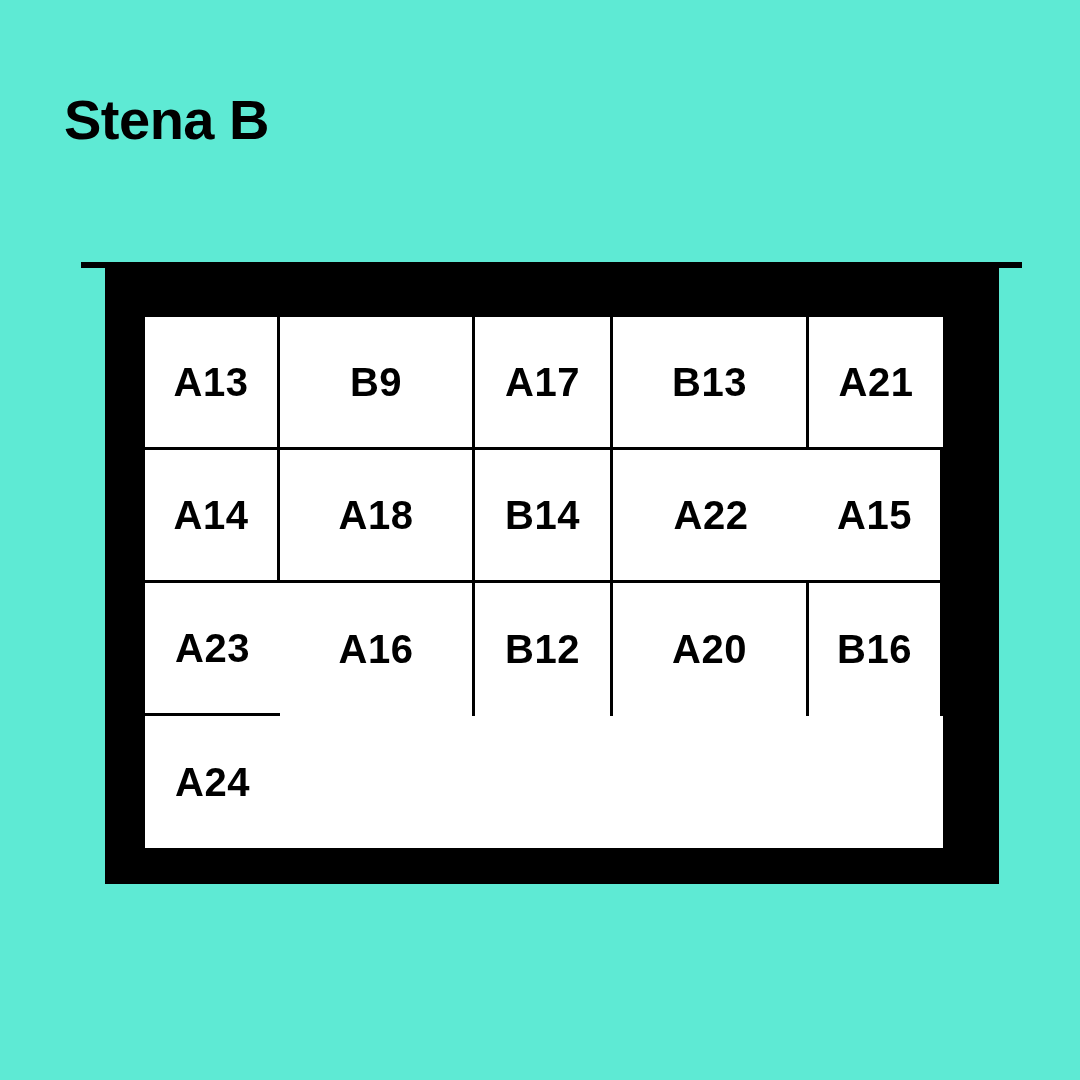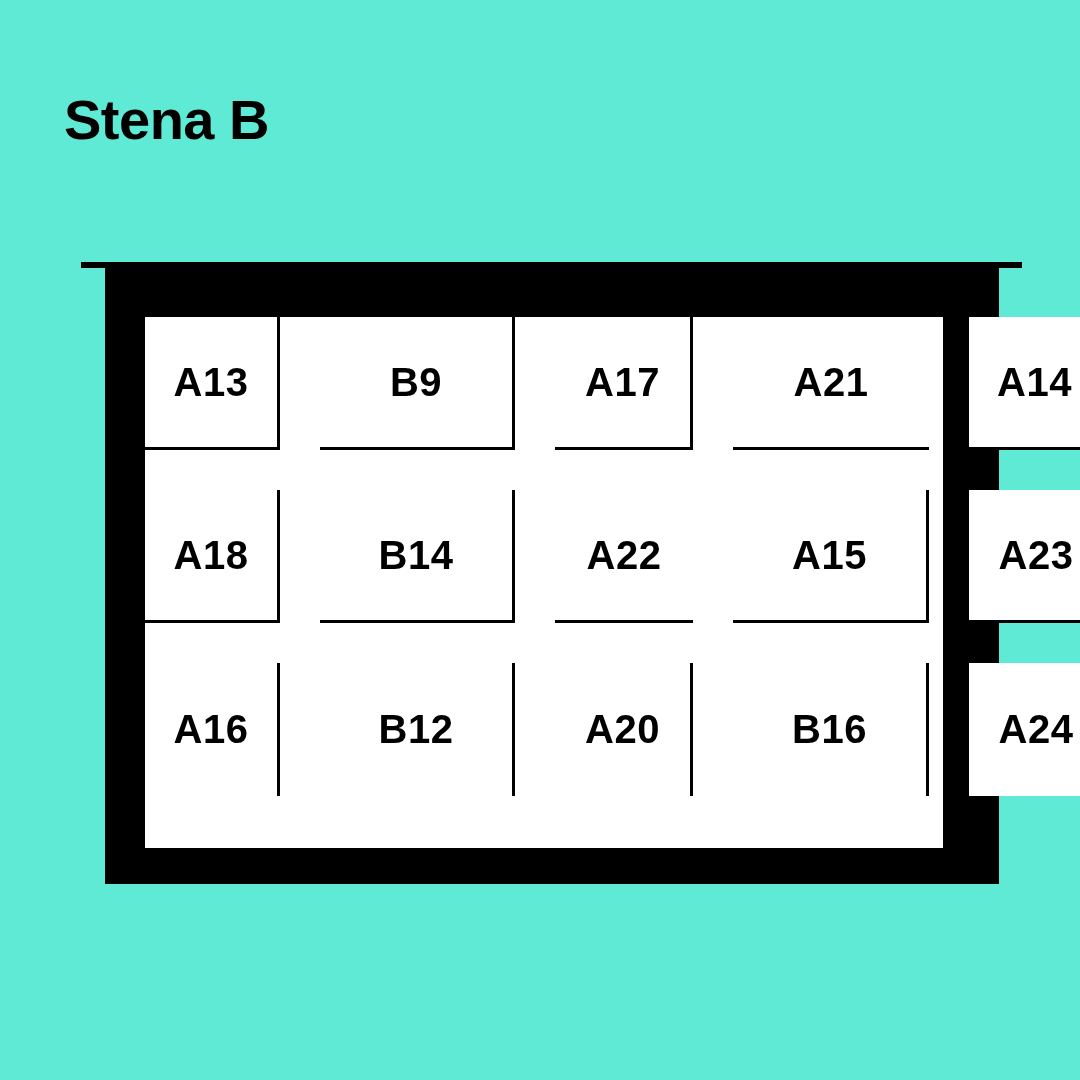"A13" #cell-grid { gap: 40px -> none }
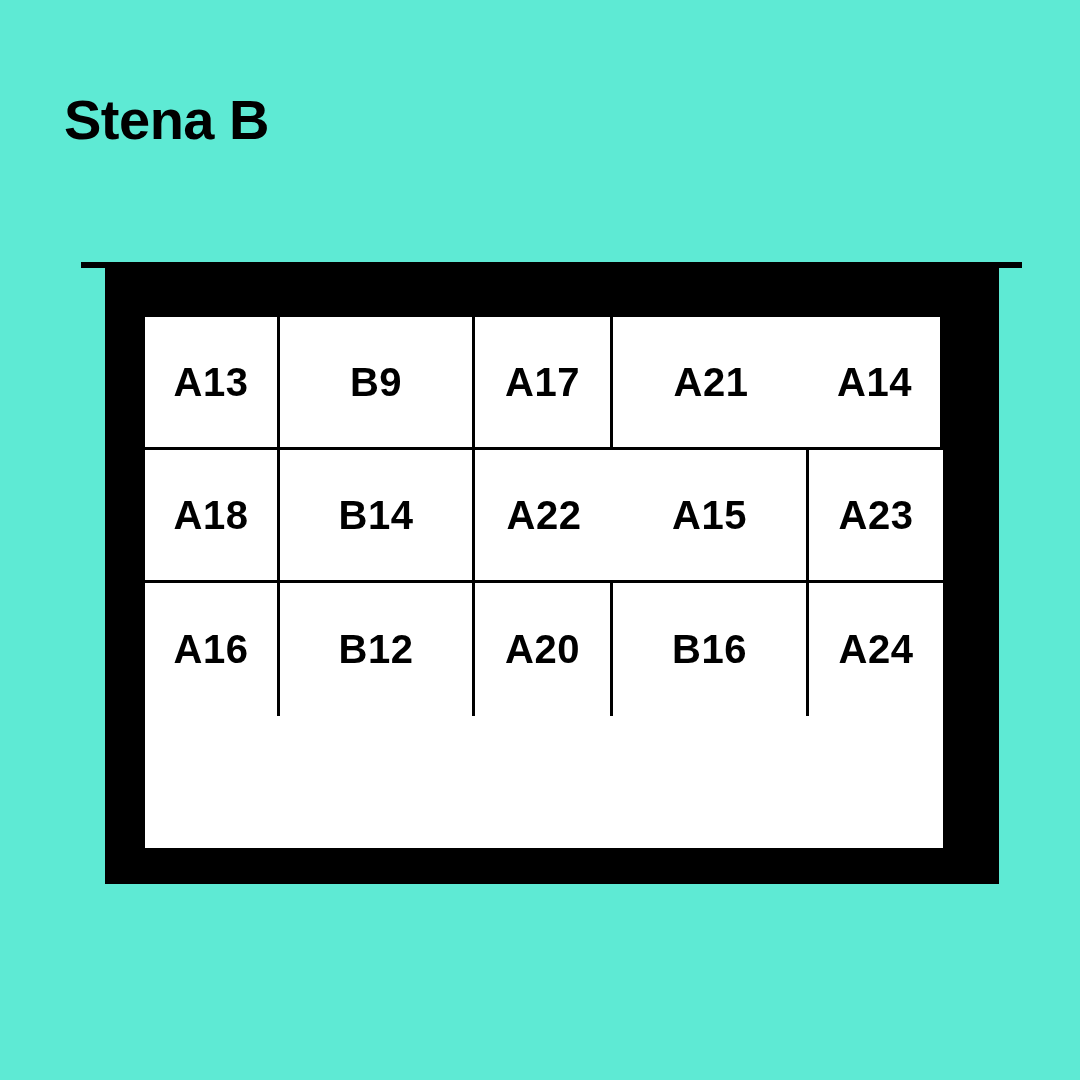"B13" div.grid-cell { html: none -> <div>B13</div> }
